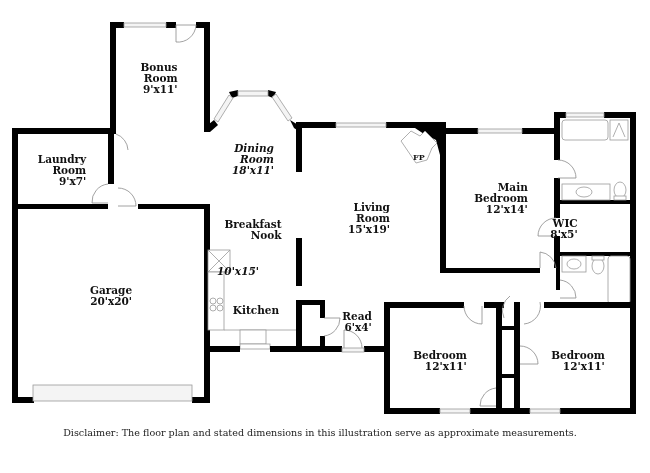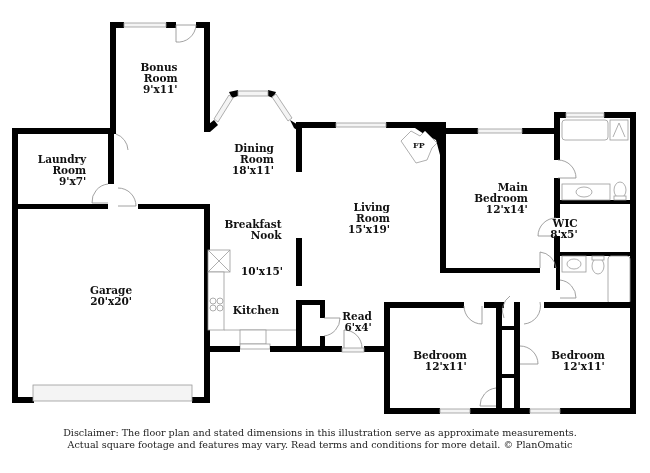"Dining" div.lbl { font-style: none -> italic }
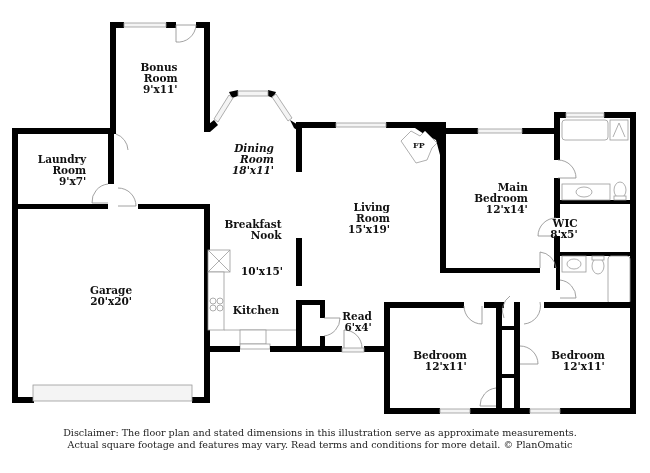"FP" div.fp { top: 140px -> 152px }
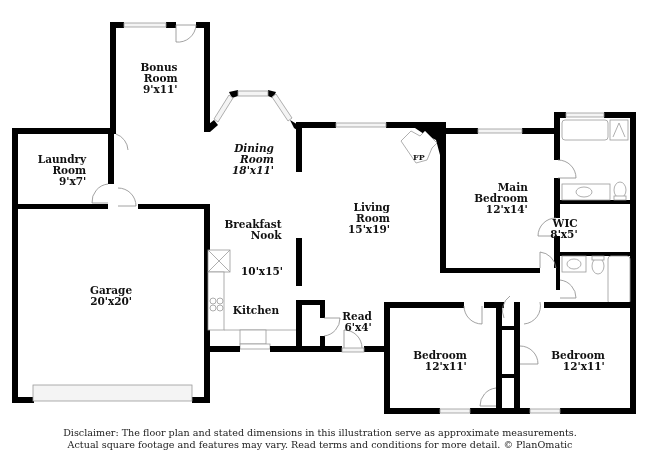"10'x15'" div.lbl { font-style: none -> italic; left: 262px -> 238px }
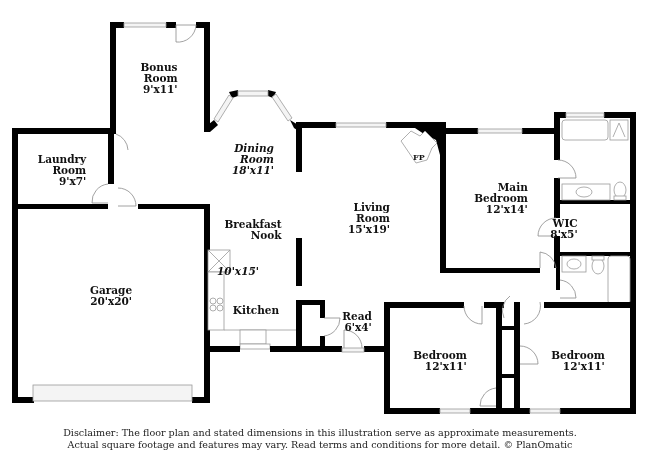"Actual square footage and features" div { html: <div>Actual square footage and features may vary. Read terms and conditions for more detail. © PlanOmatic</div> -> none }
